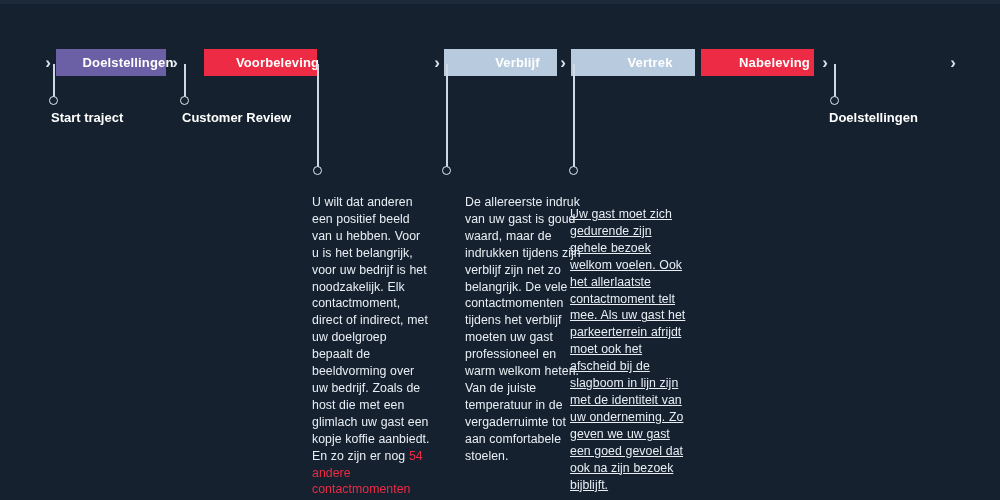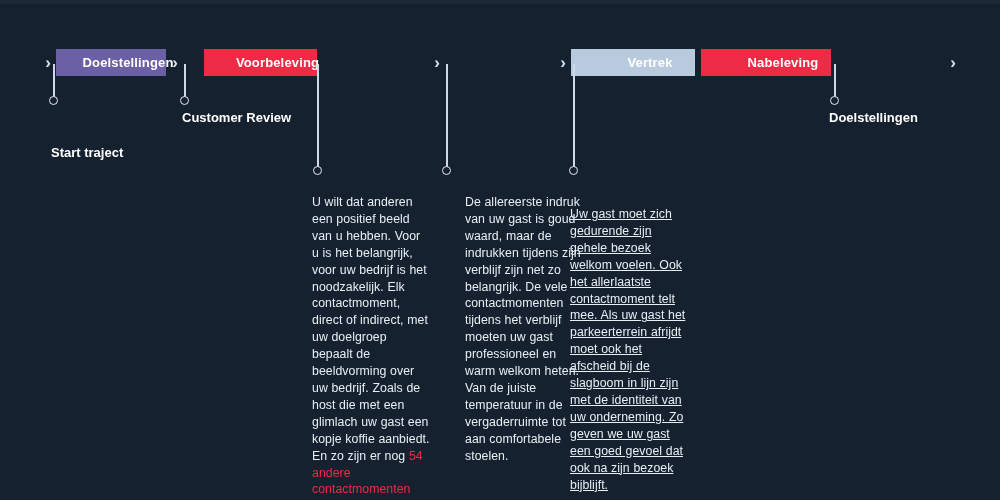"Verblijf" div.stage-box { html: none -> <div> <span>Verblijf</span> </div> }
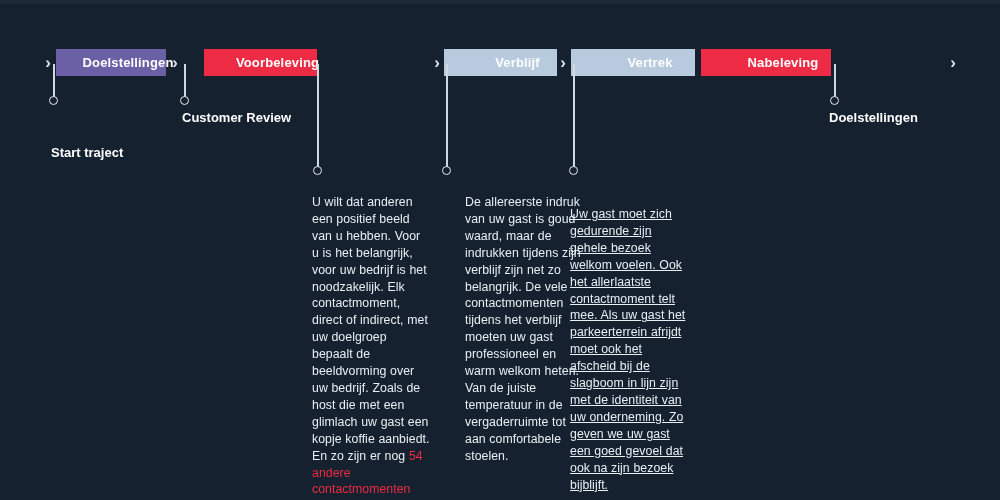"Nabeleving" div.stage-box { width: 130px -> 113px }
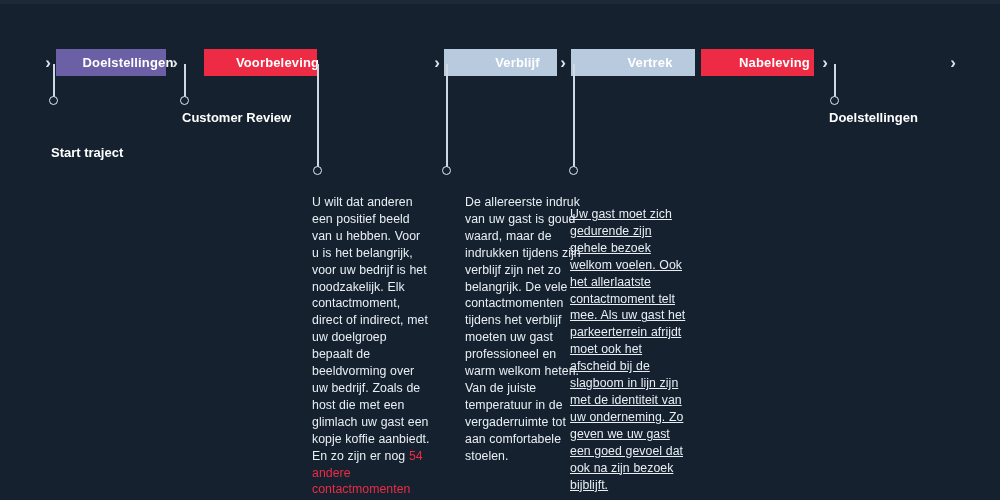"Start traject" div.milestone-label { margin-top: 35px -> none }
